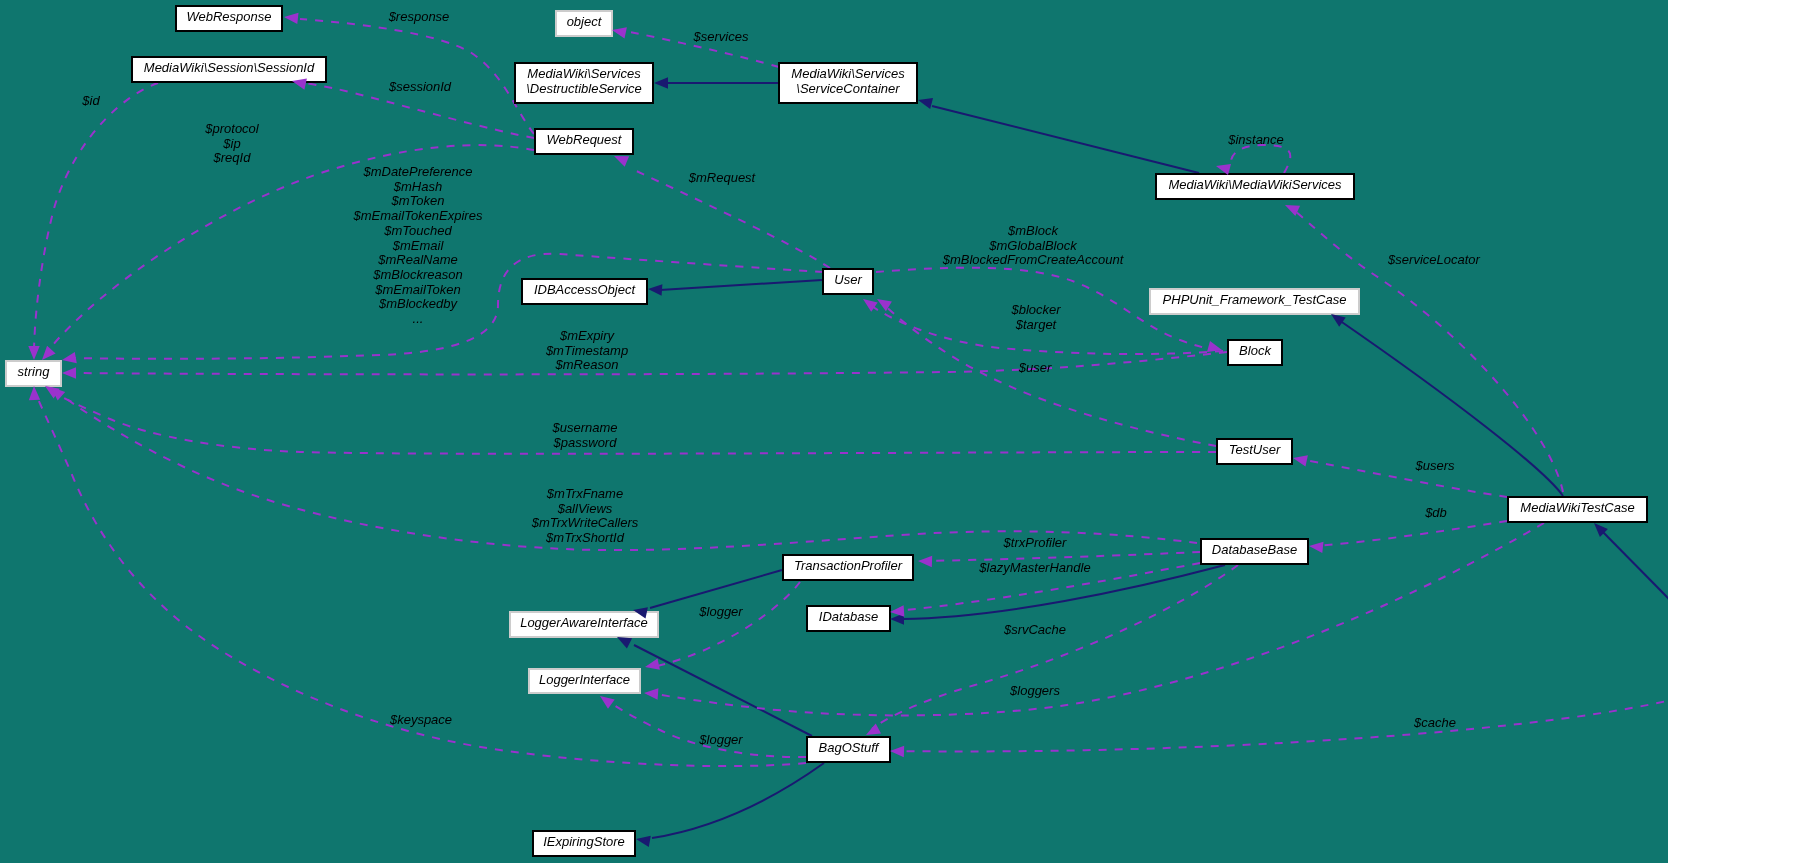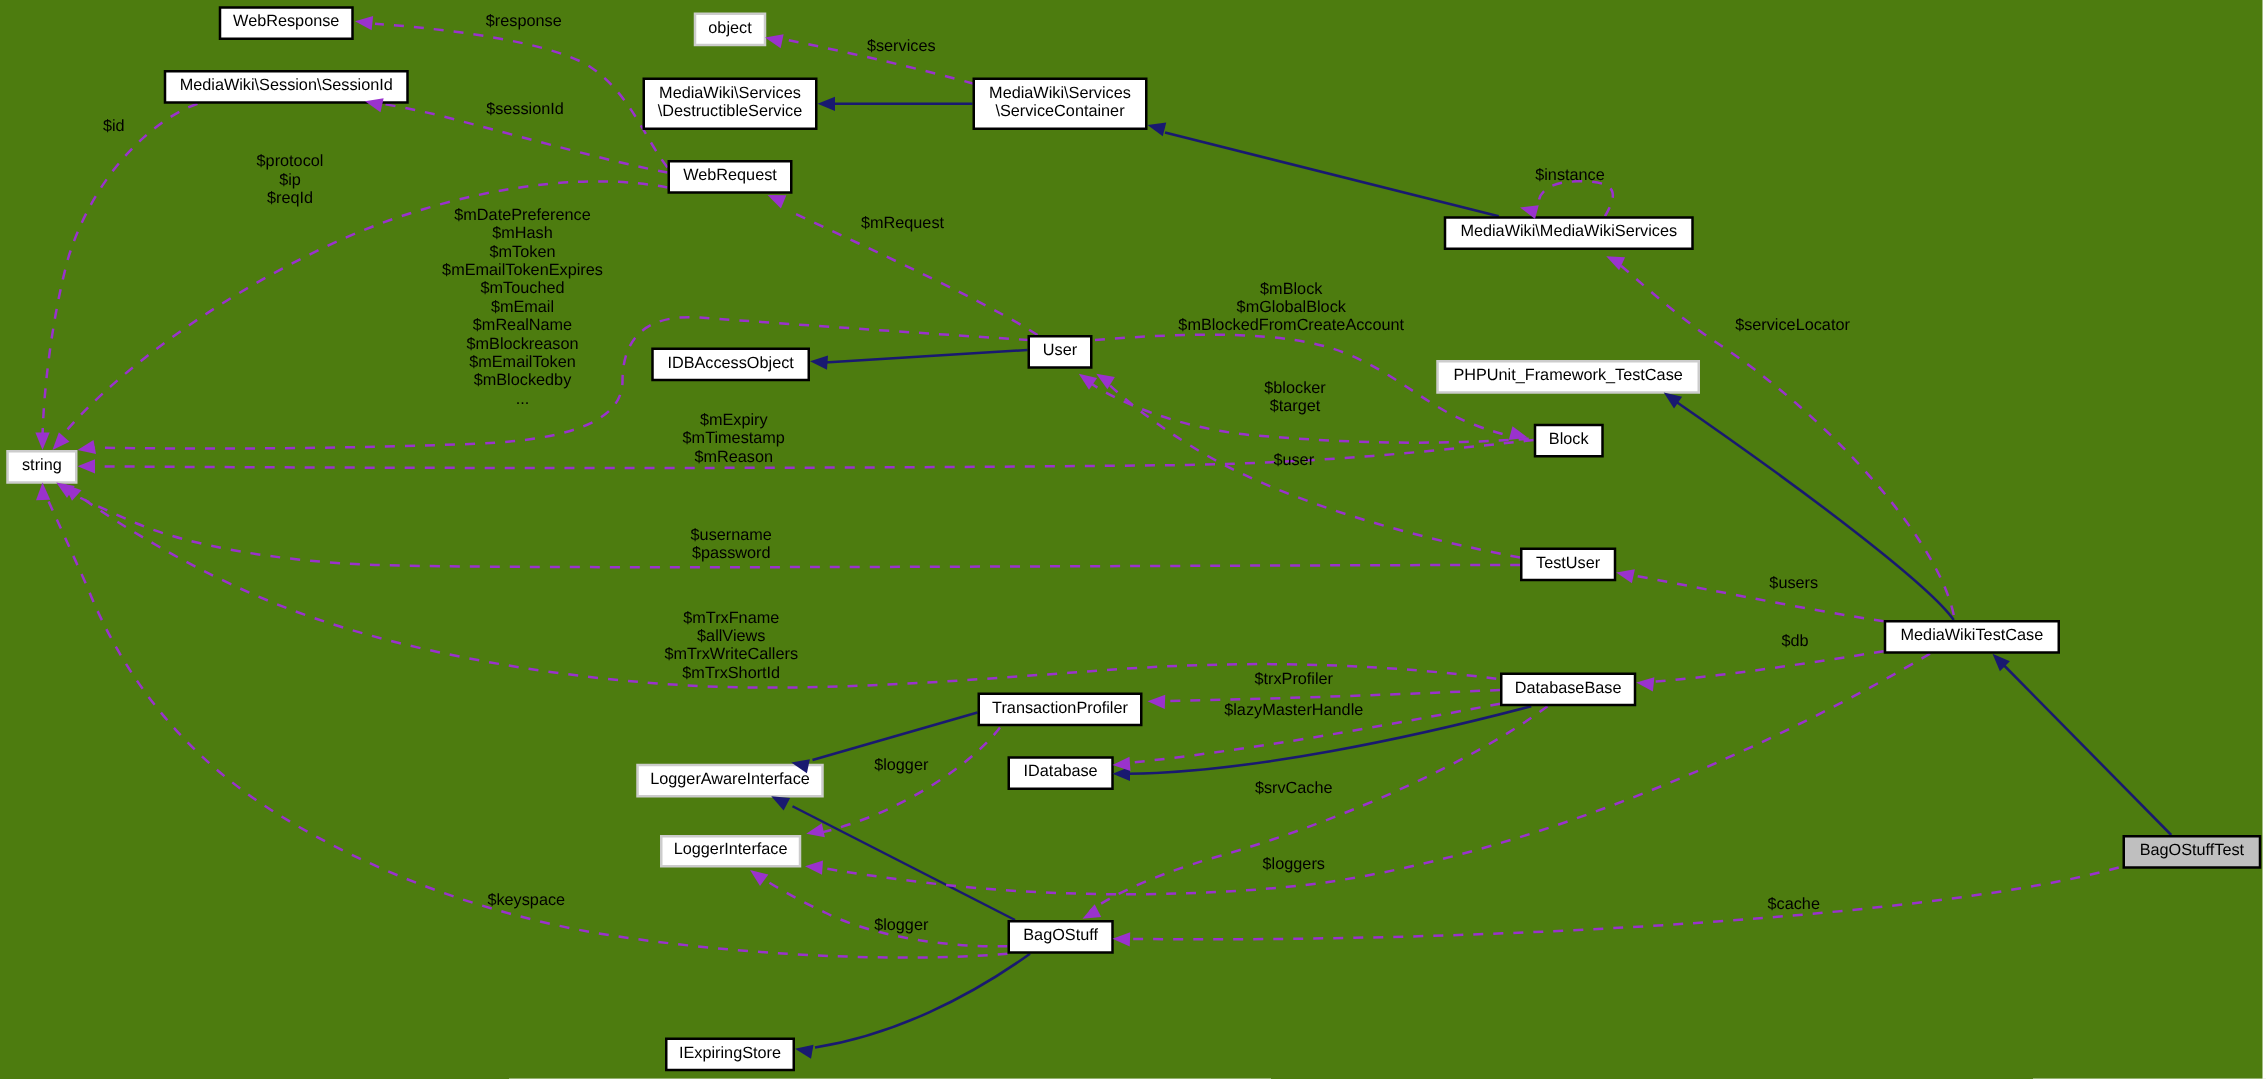"WebResponse" #canvas { background: #4d7c0f -> #0f766e; font-style: none -> italic; width: 1810px -> 1668px }
